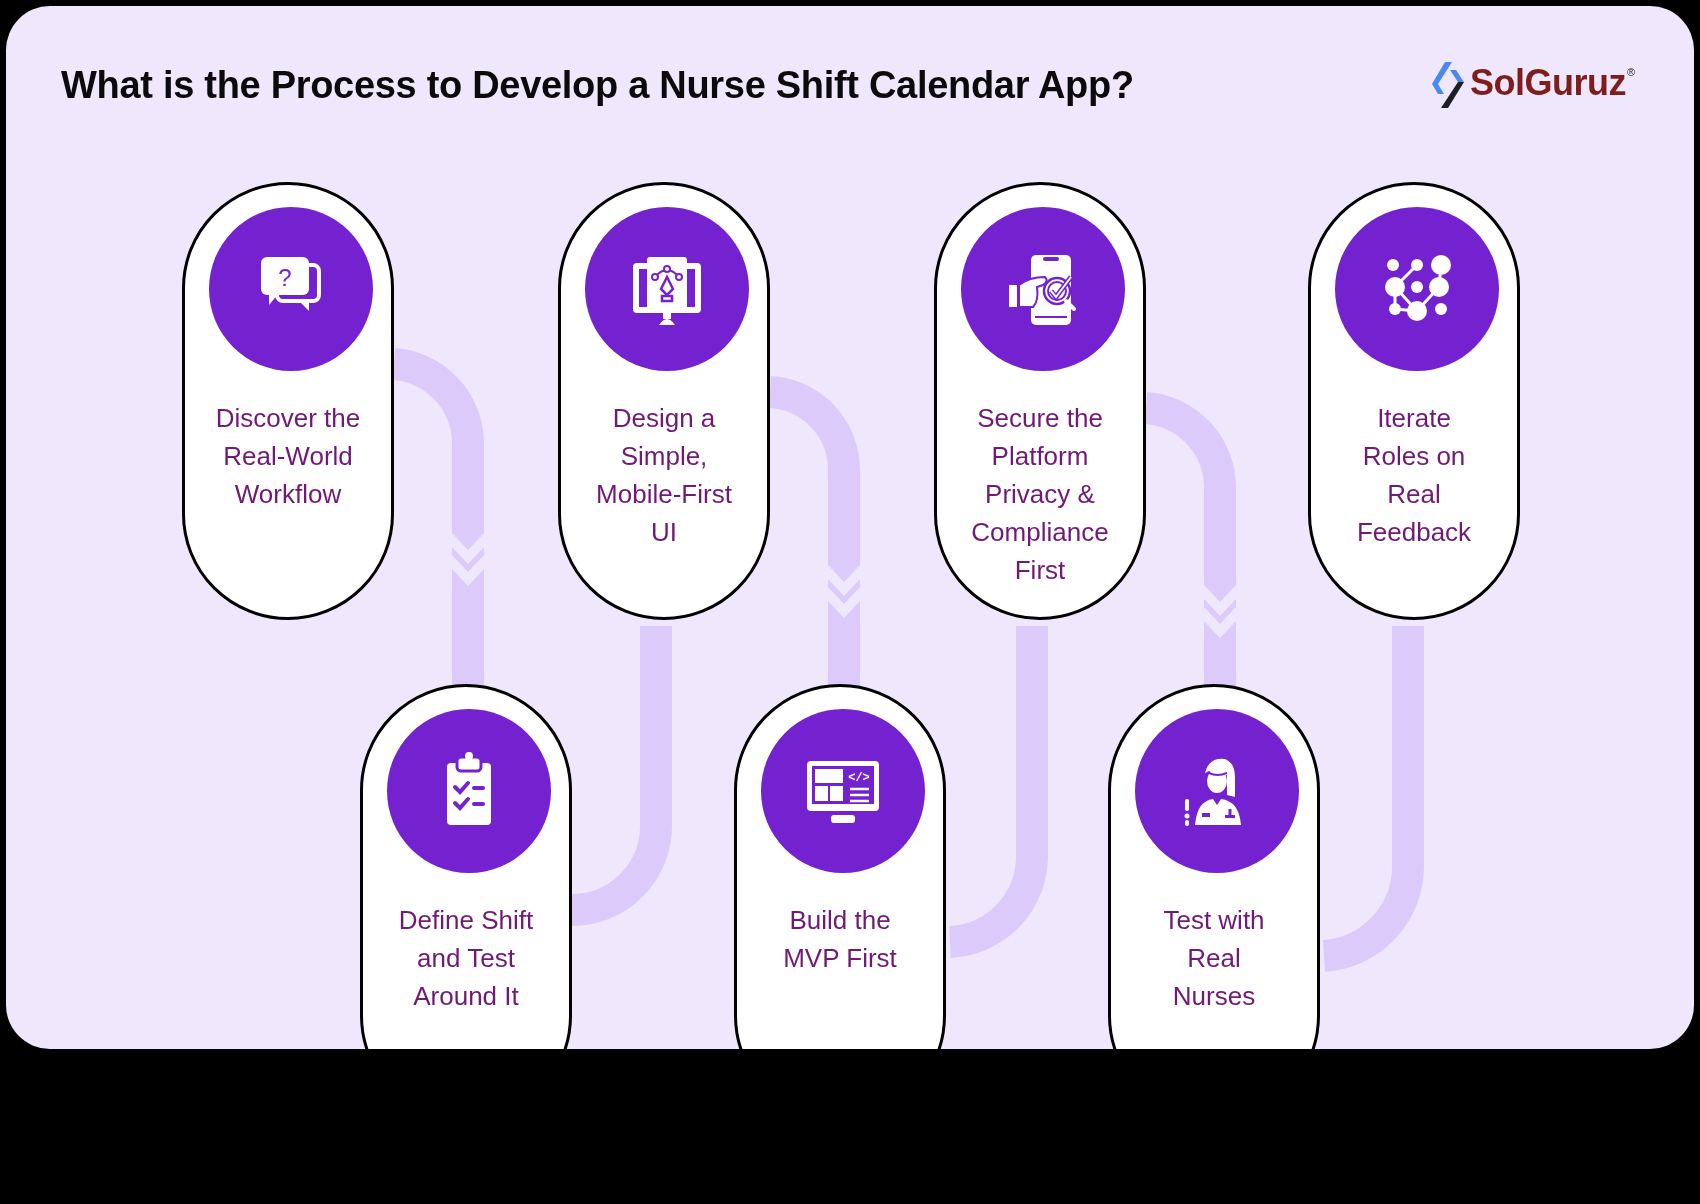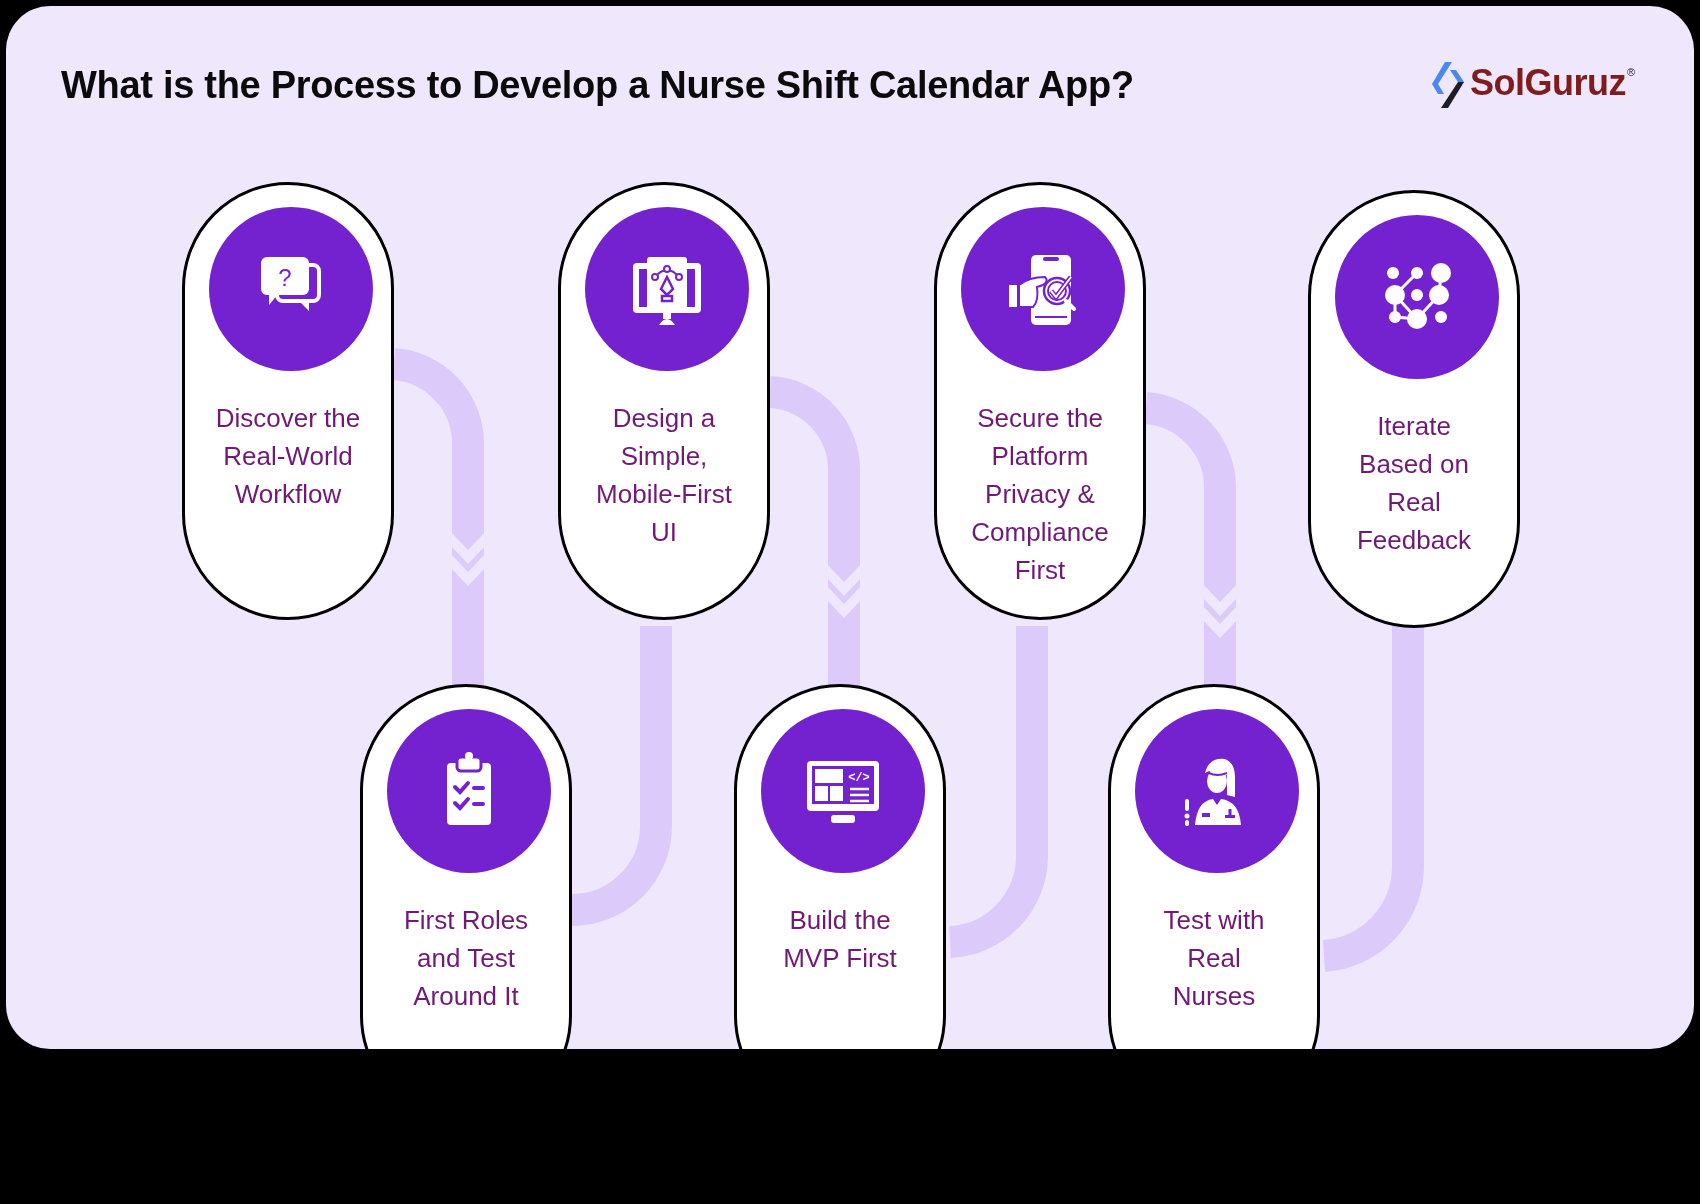"Iterate" div.pill { top: 184px -> 176px }
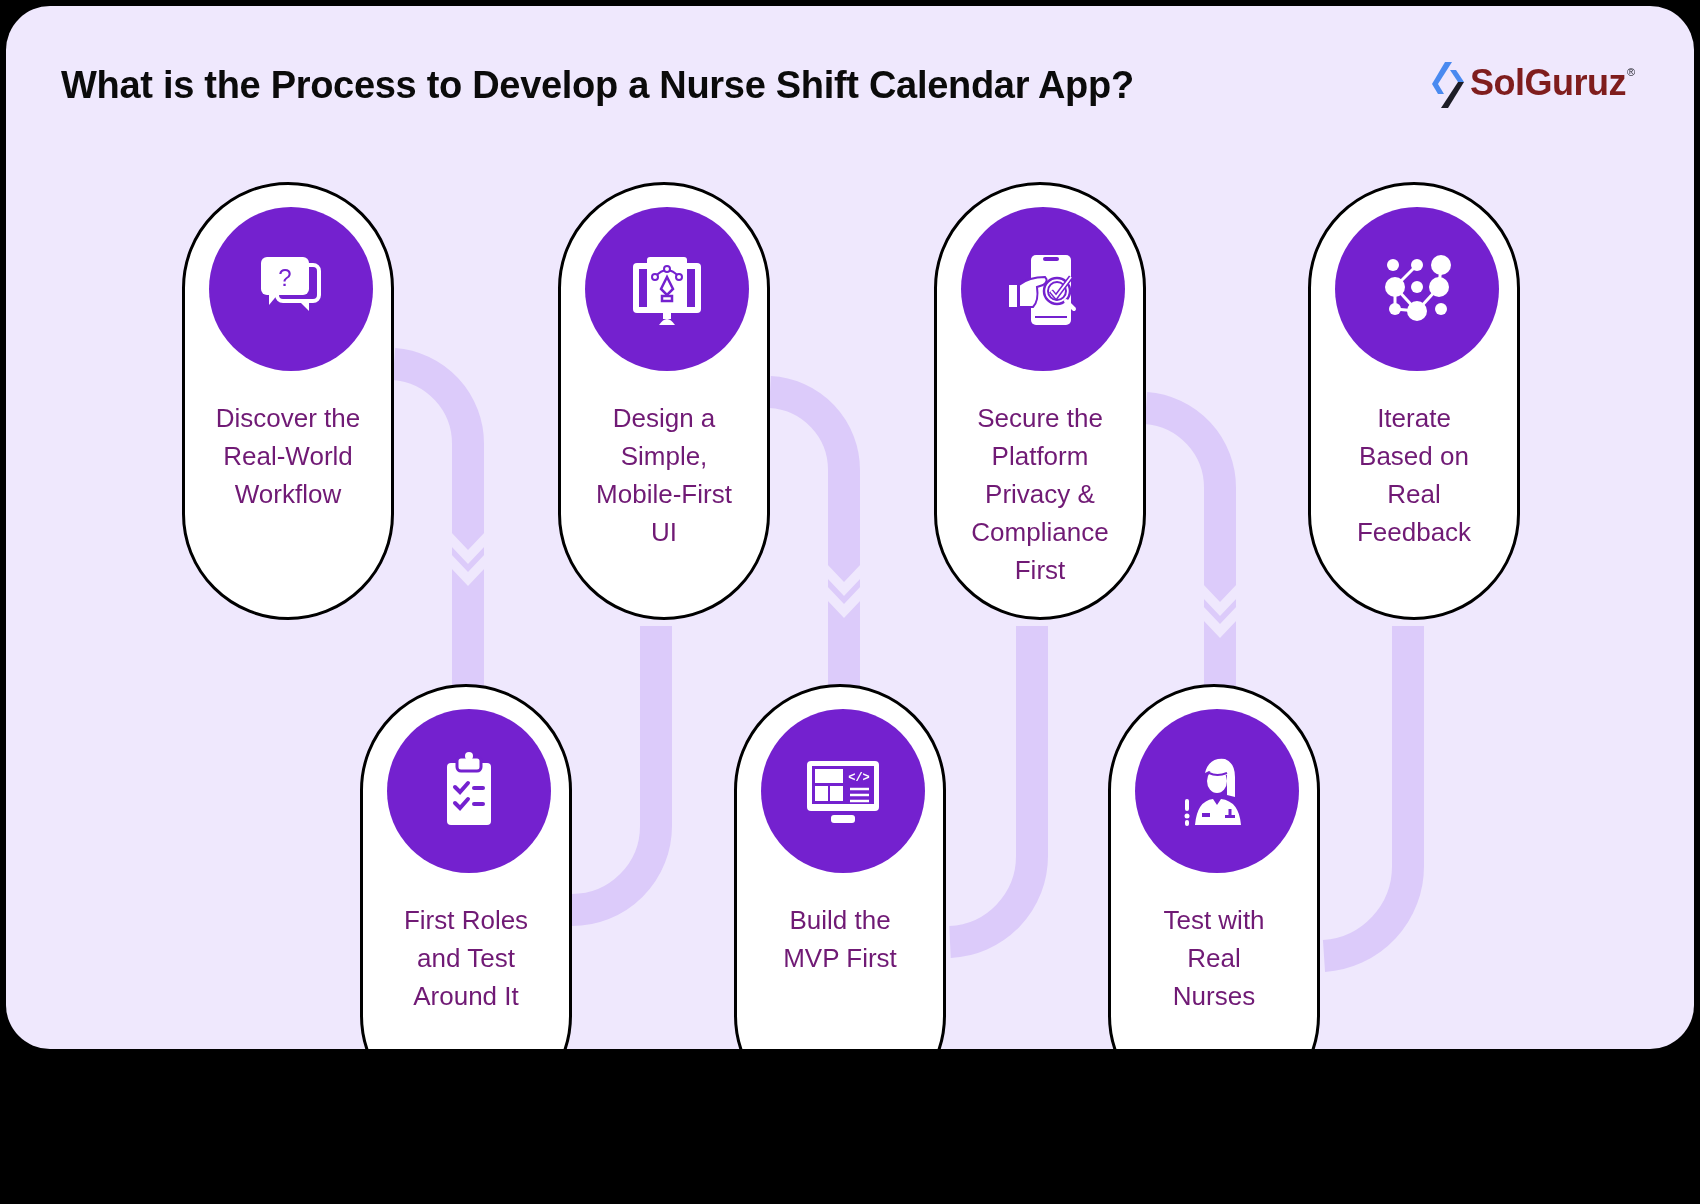"Based on" span { text: Based -> Roles }
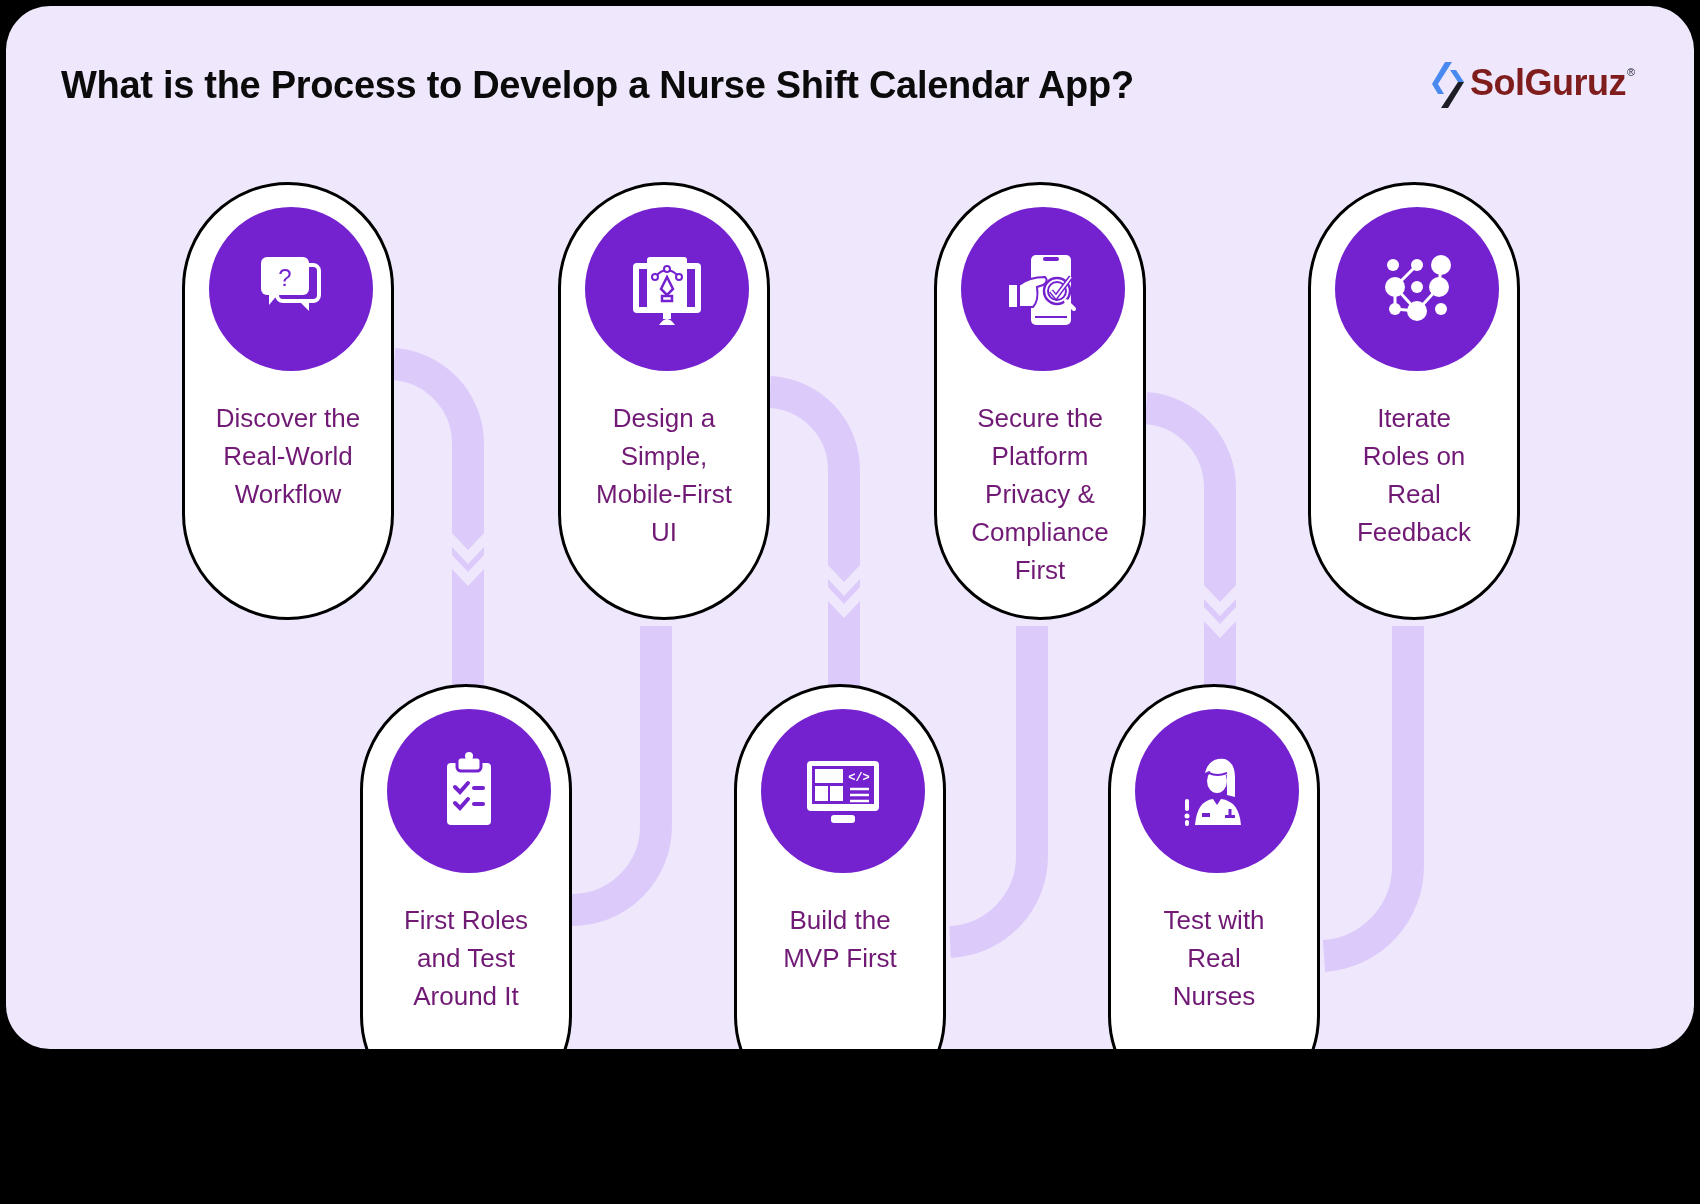"First Roles" span { text: First Roles -> Define Shift }
